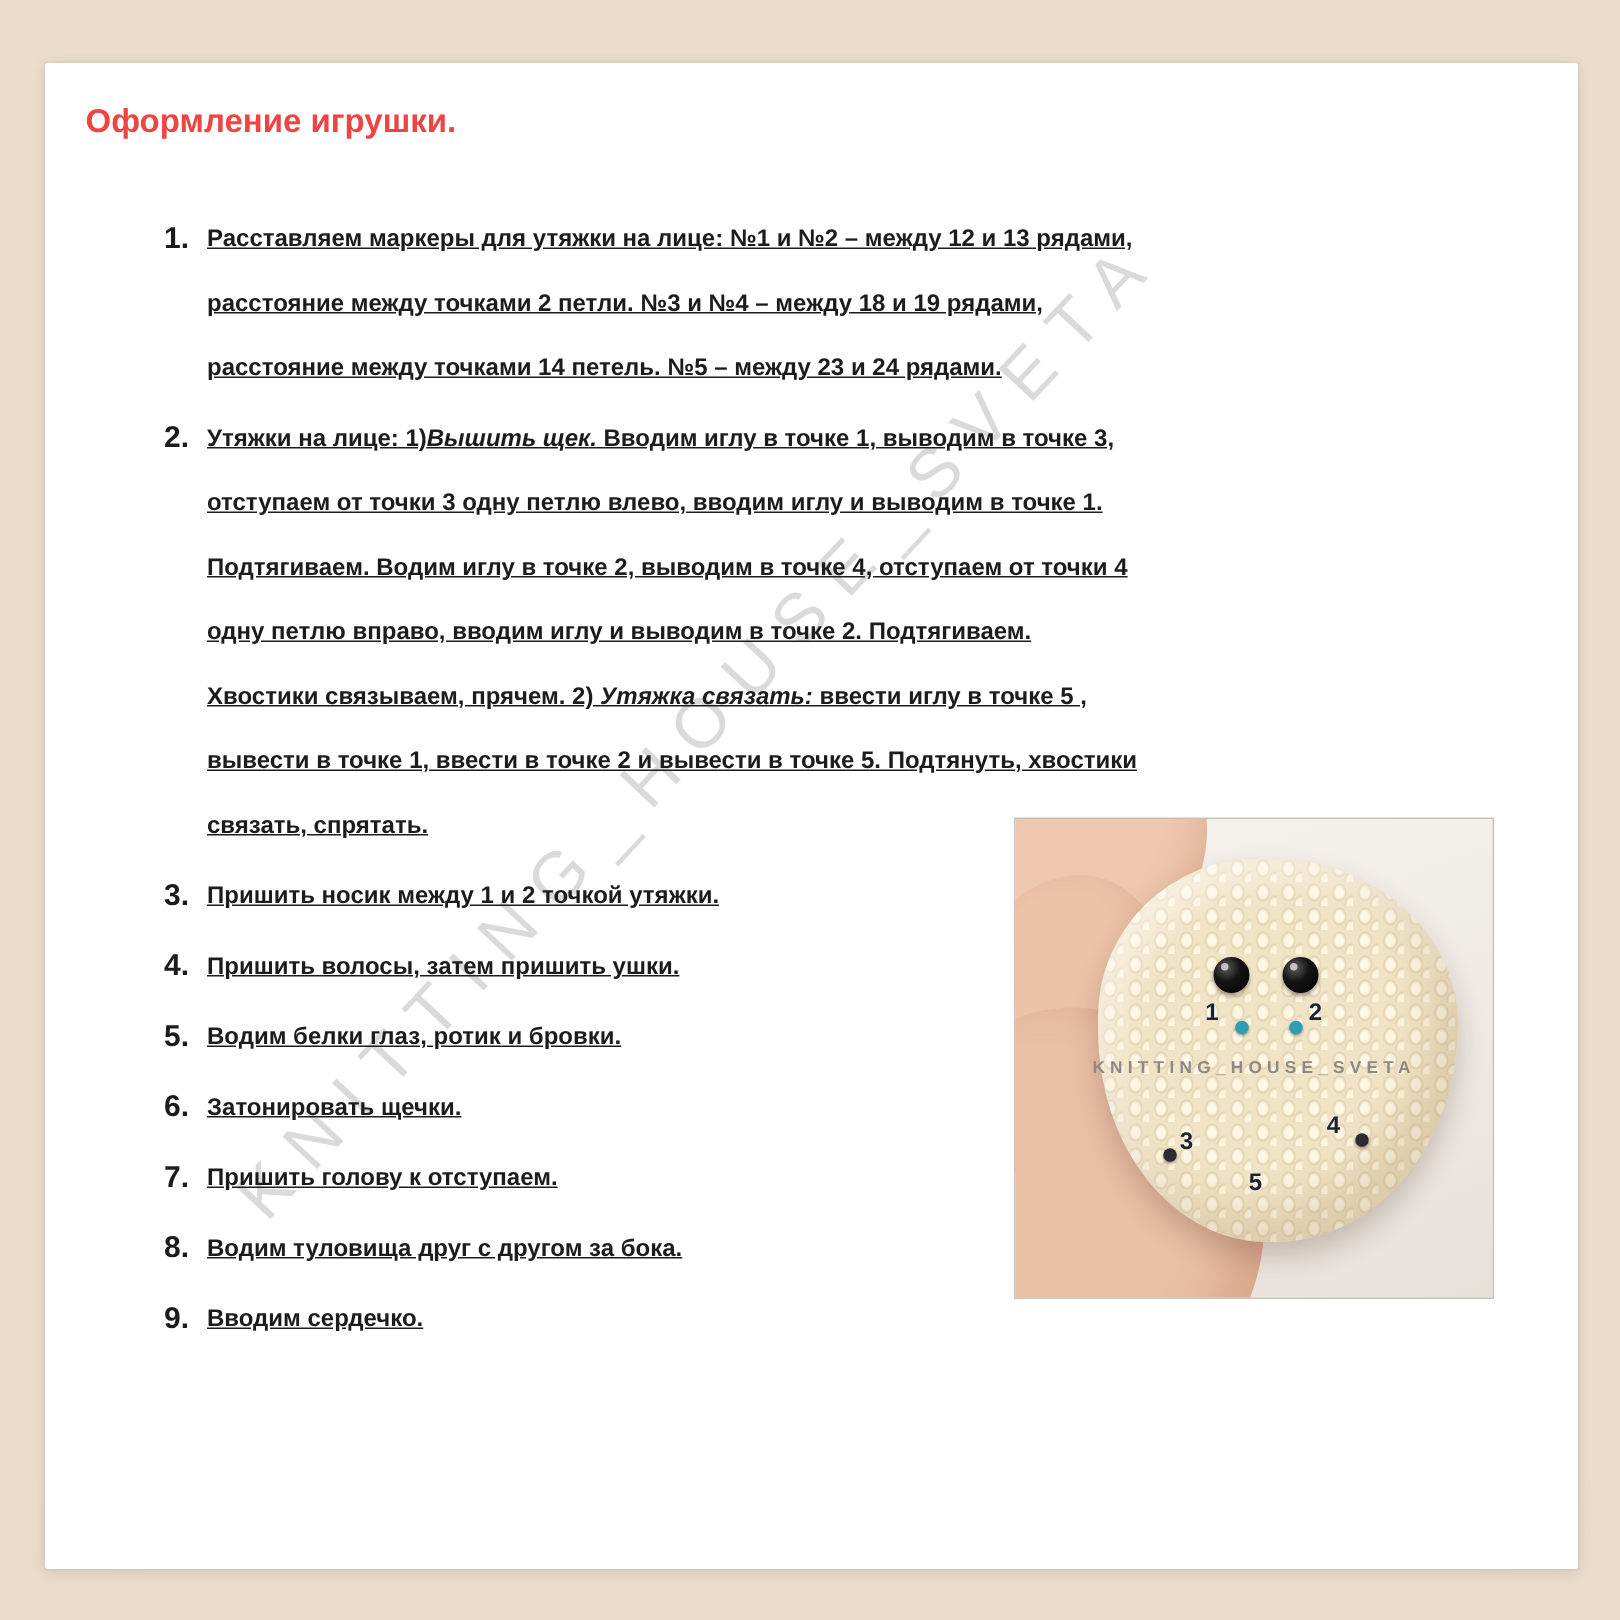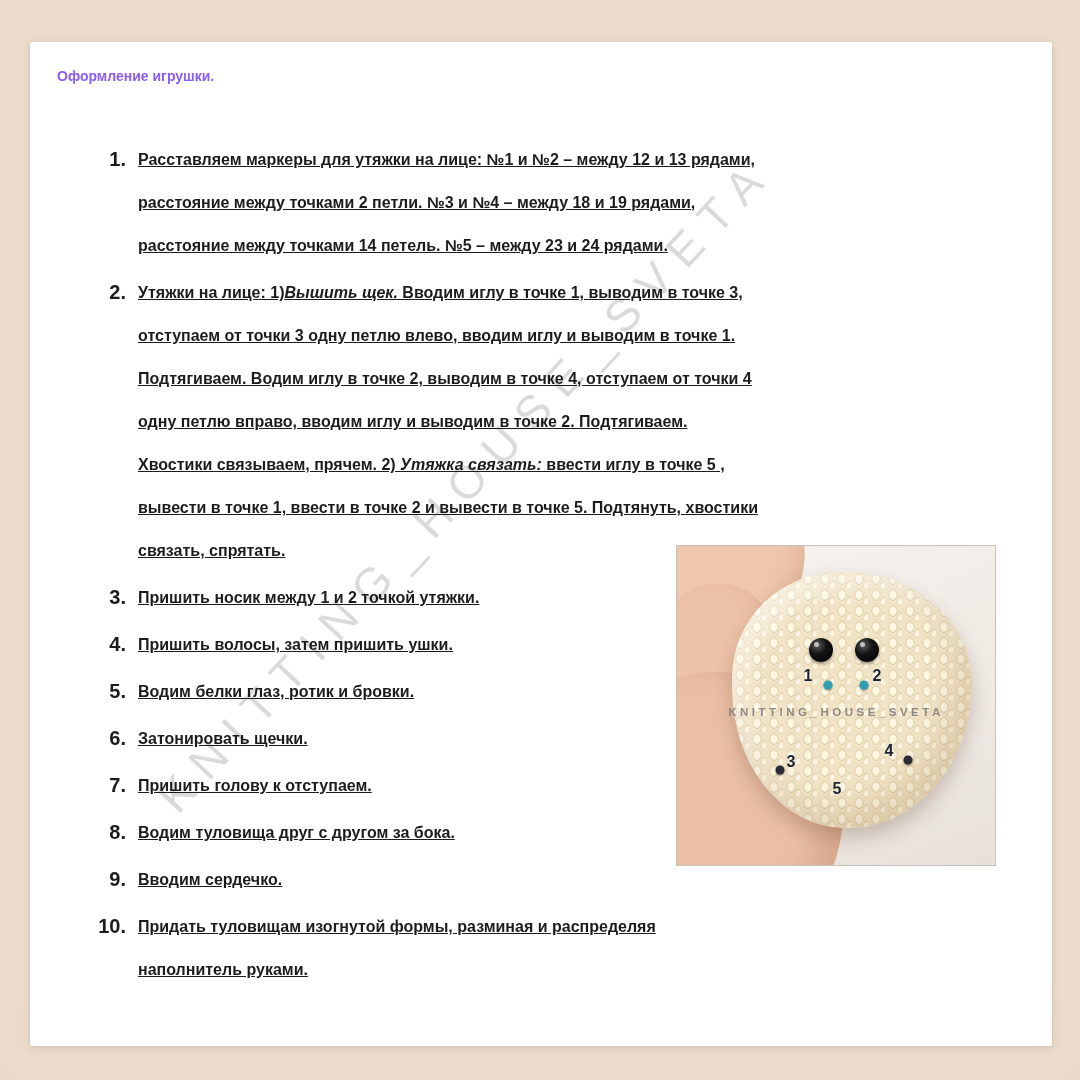"Оформление игрушки." .title { color: #8b5cf6 -> #ef4444; font-size: 14px -> 22px }
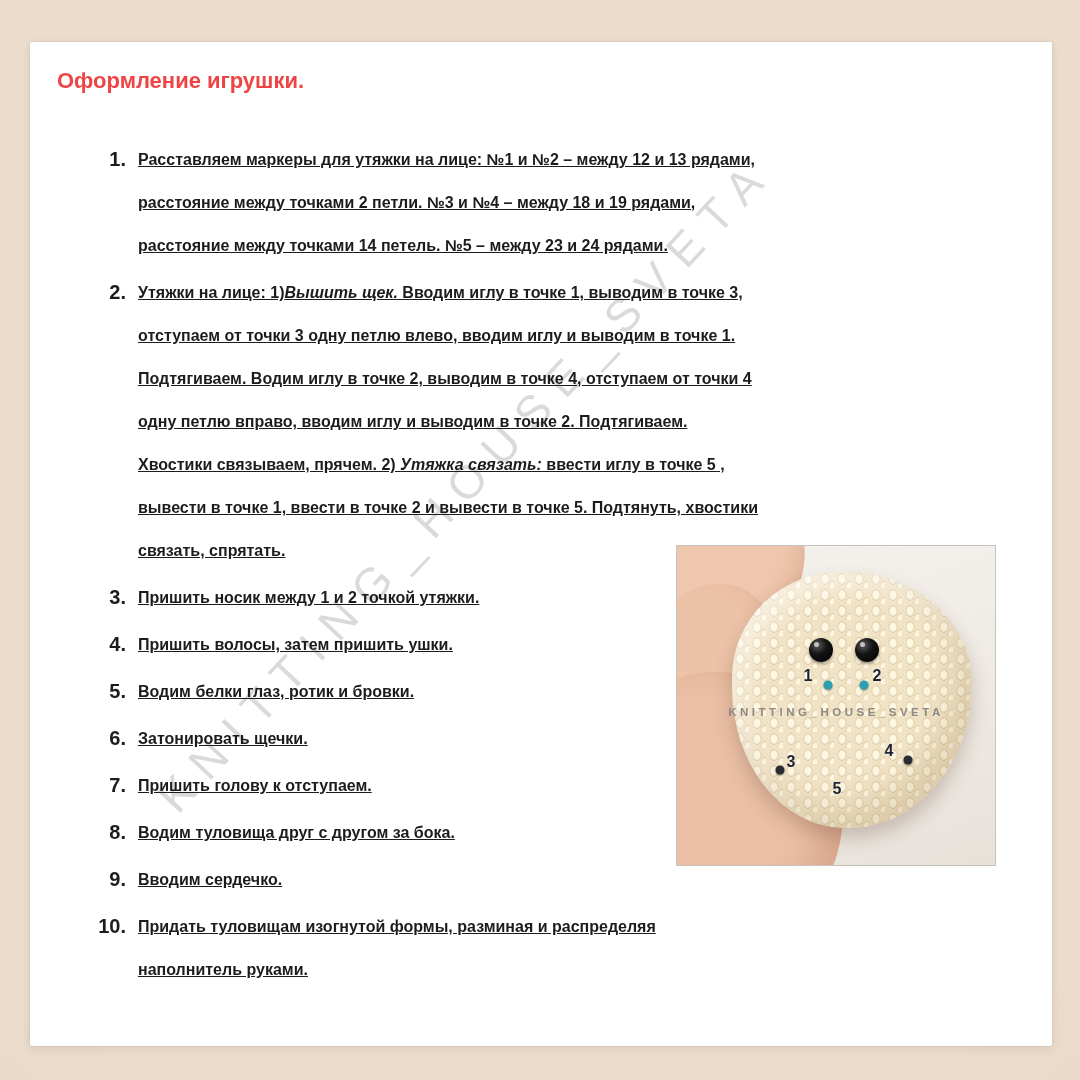"10." li.instr { html: <li> <span>10.</span> <span><span>Придать туловищам изогнутой формы, разминая и распределяя наполнитель руками.</span></span> </li> -> none }
